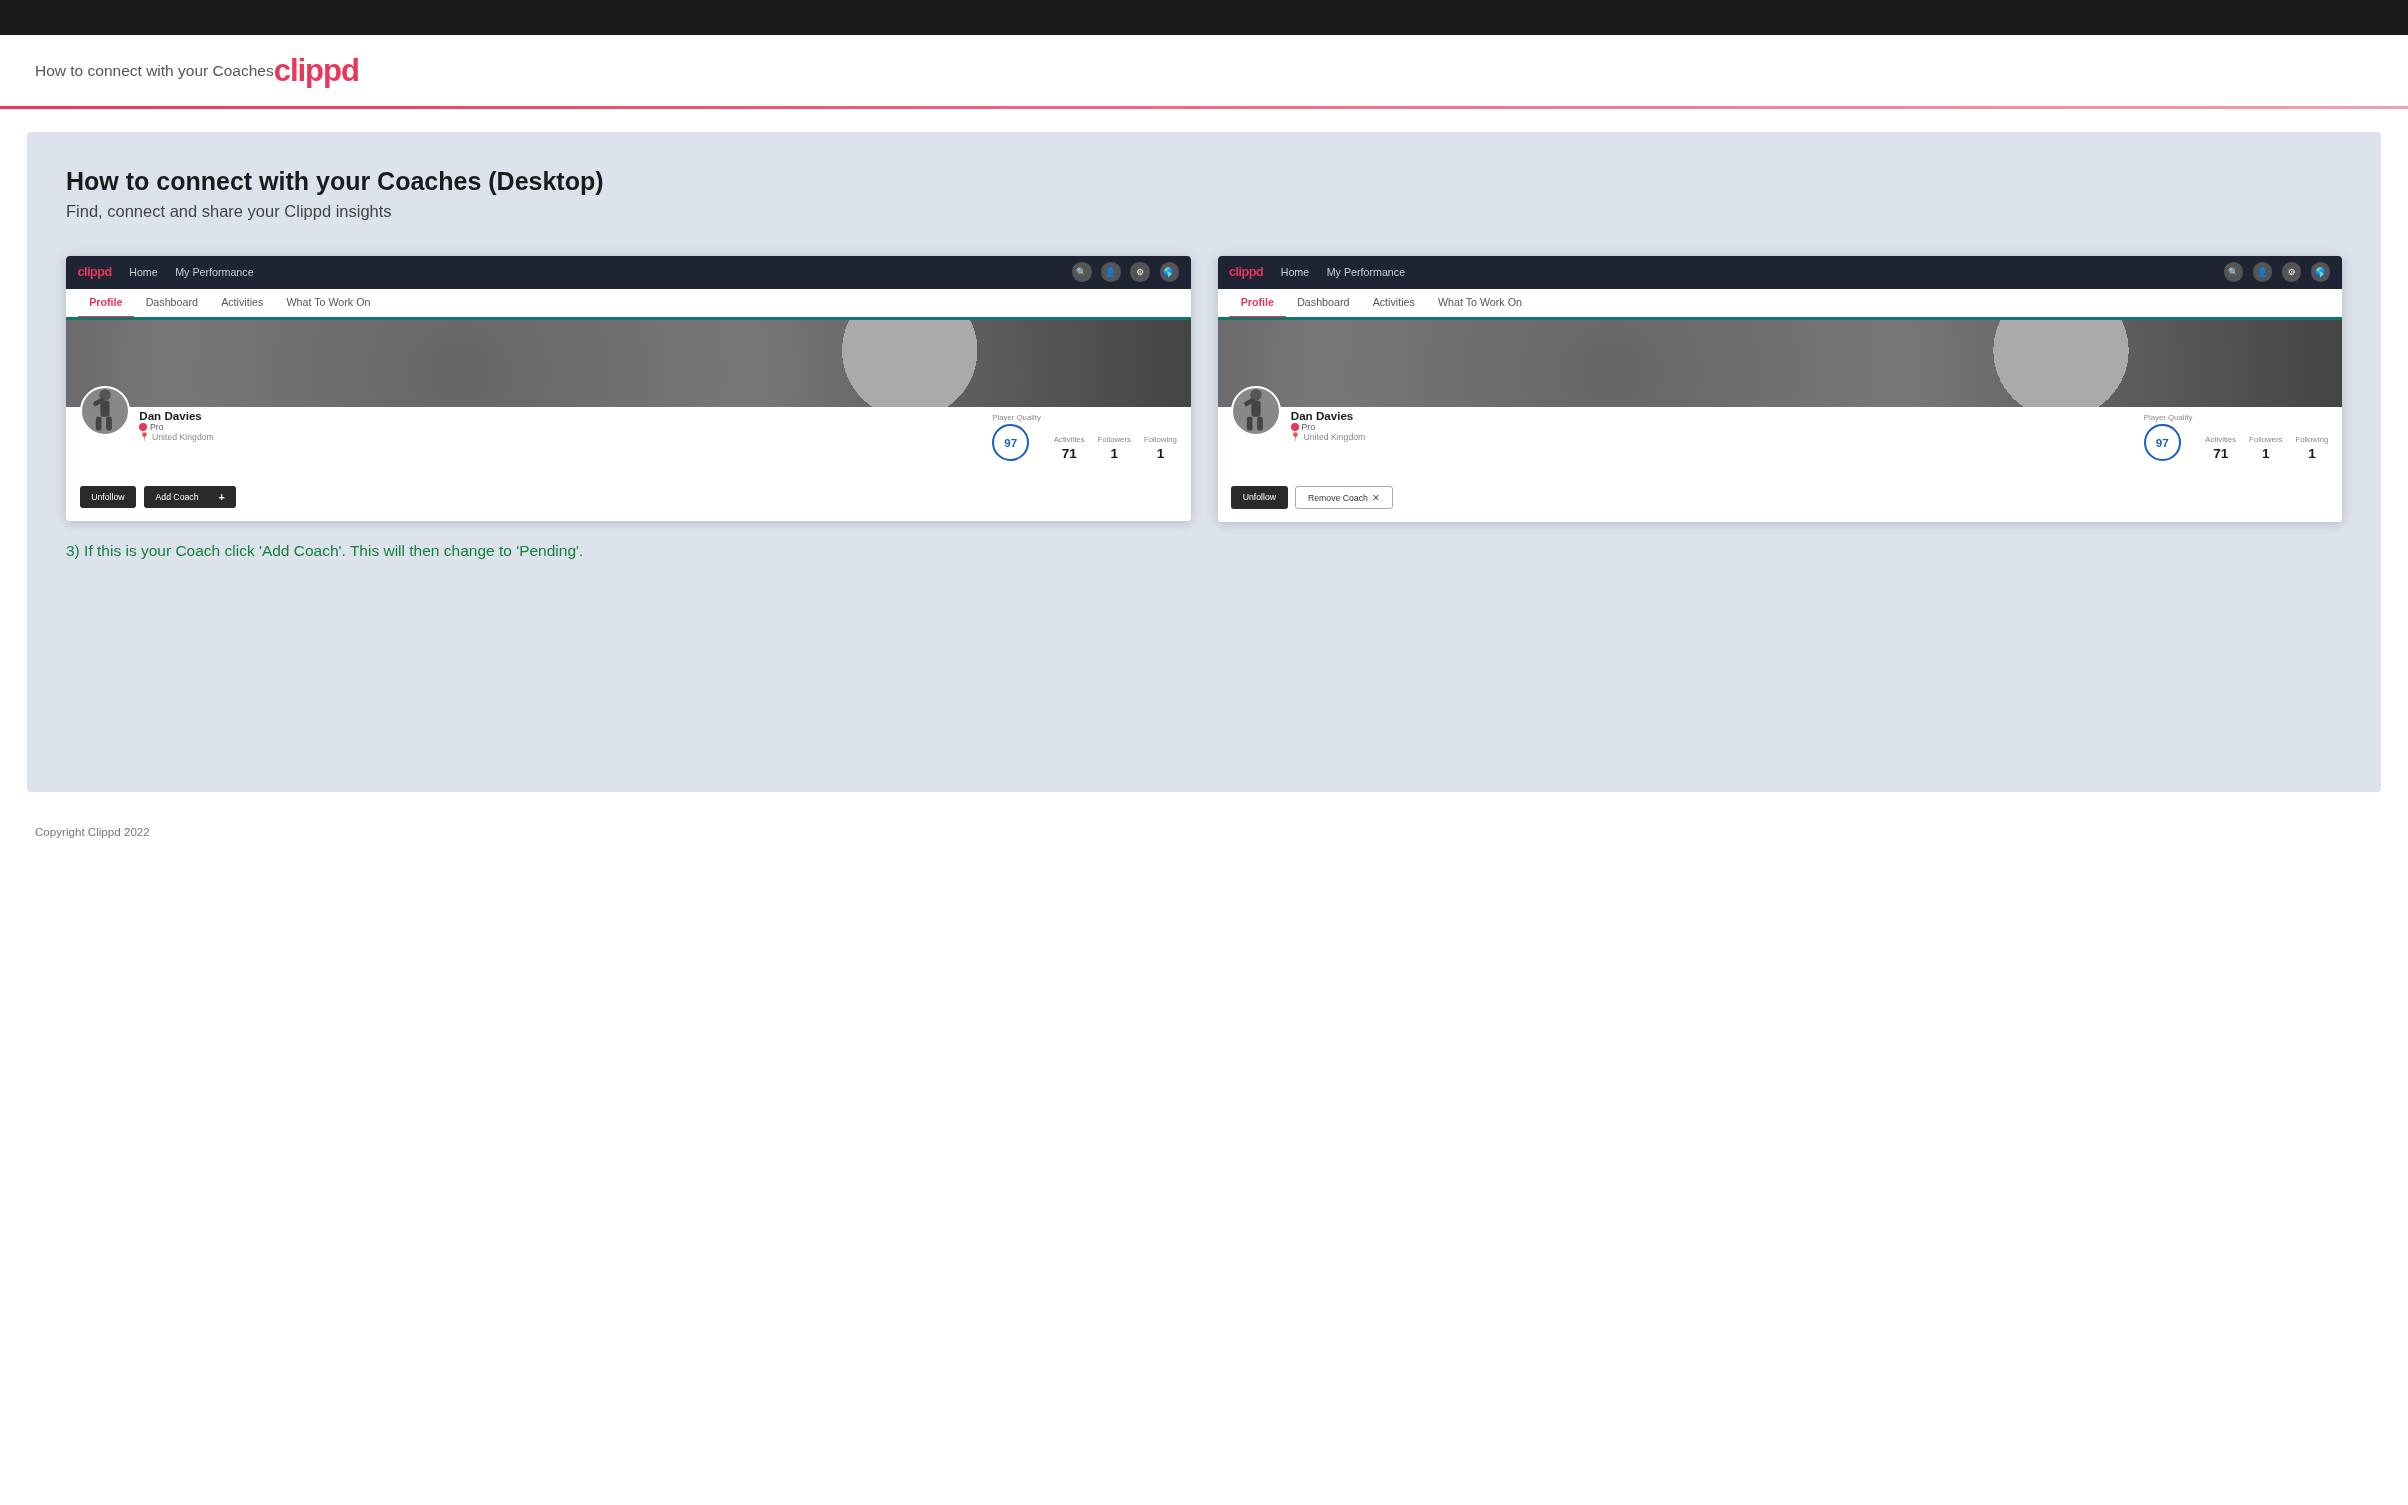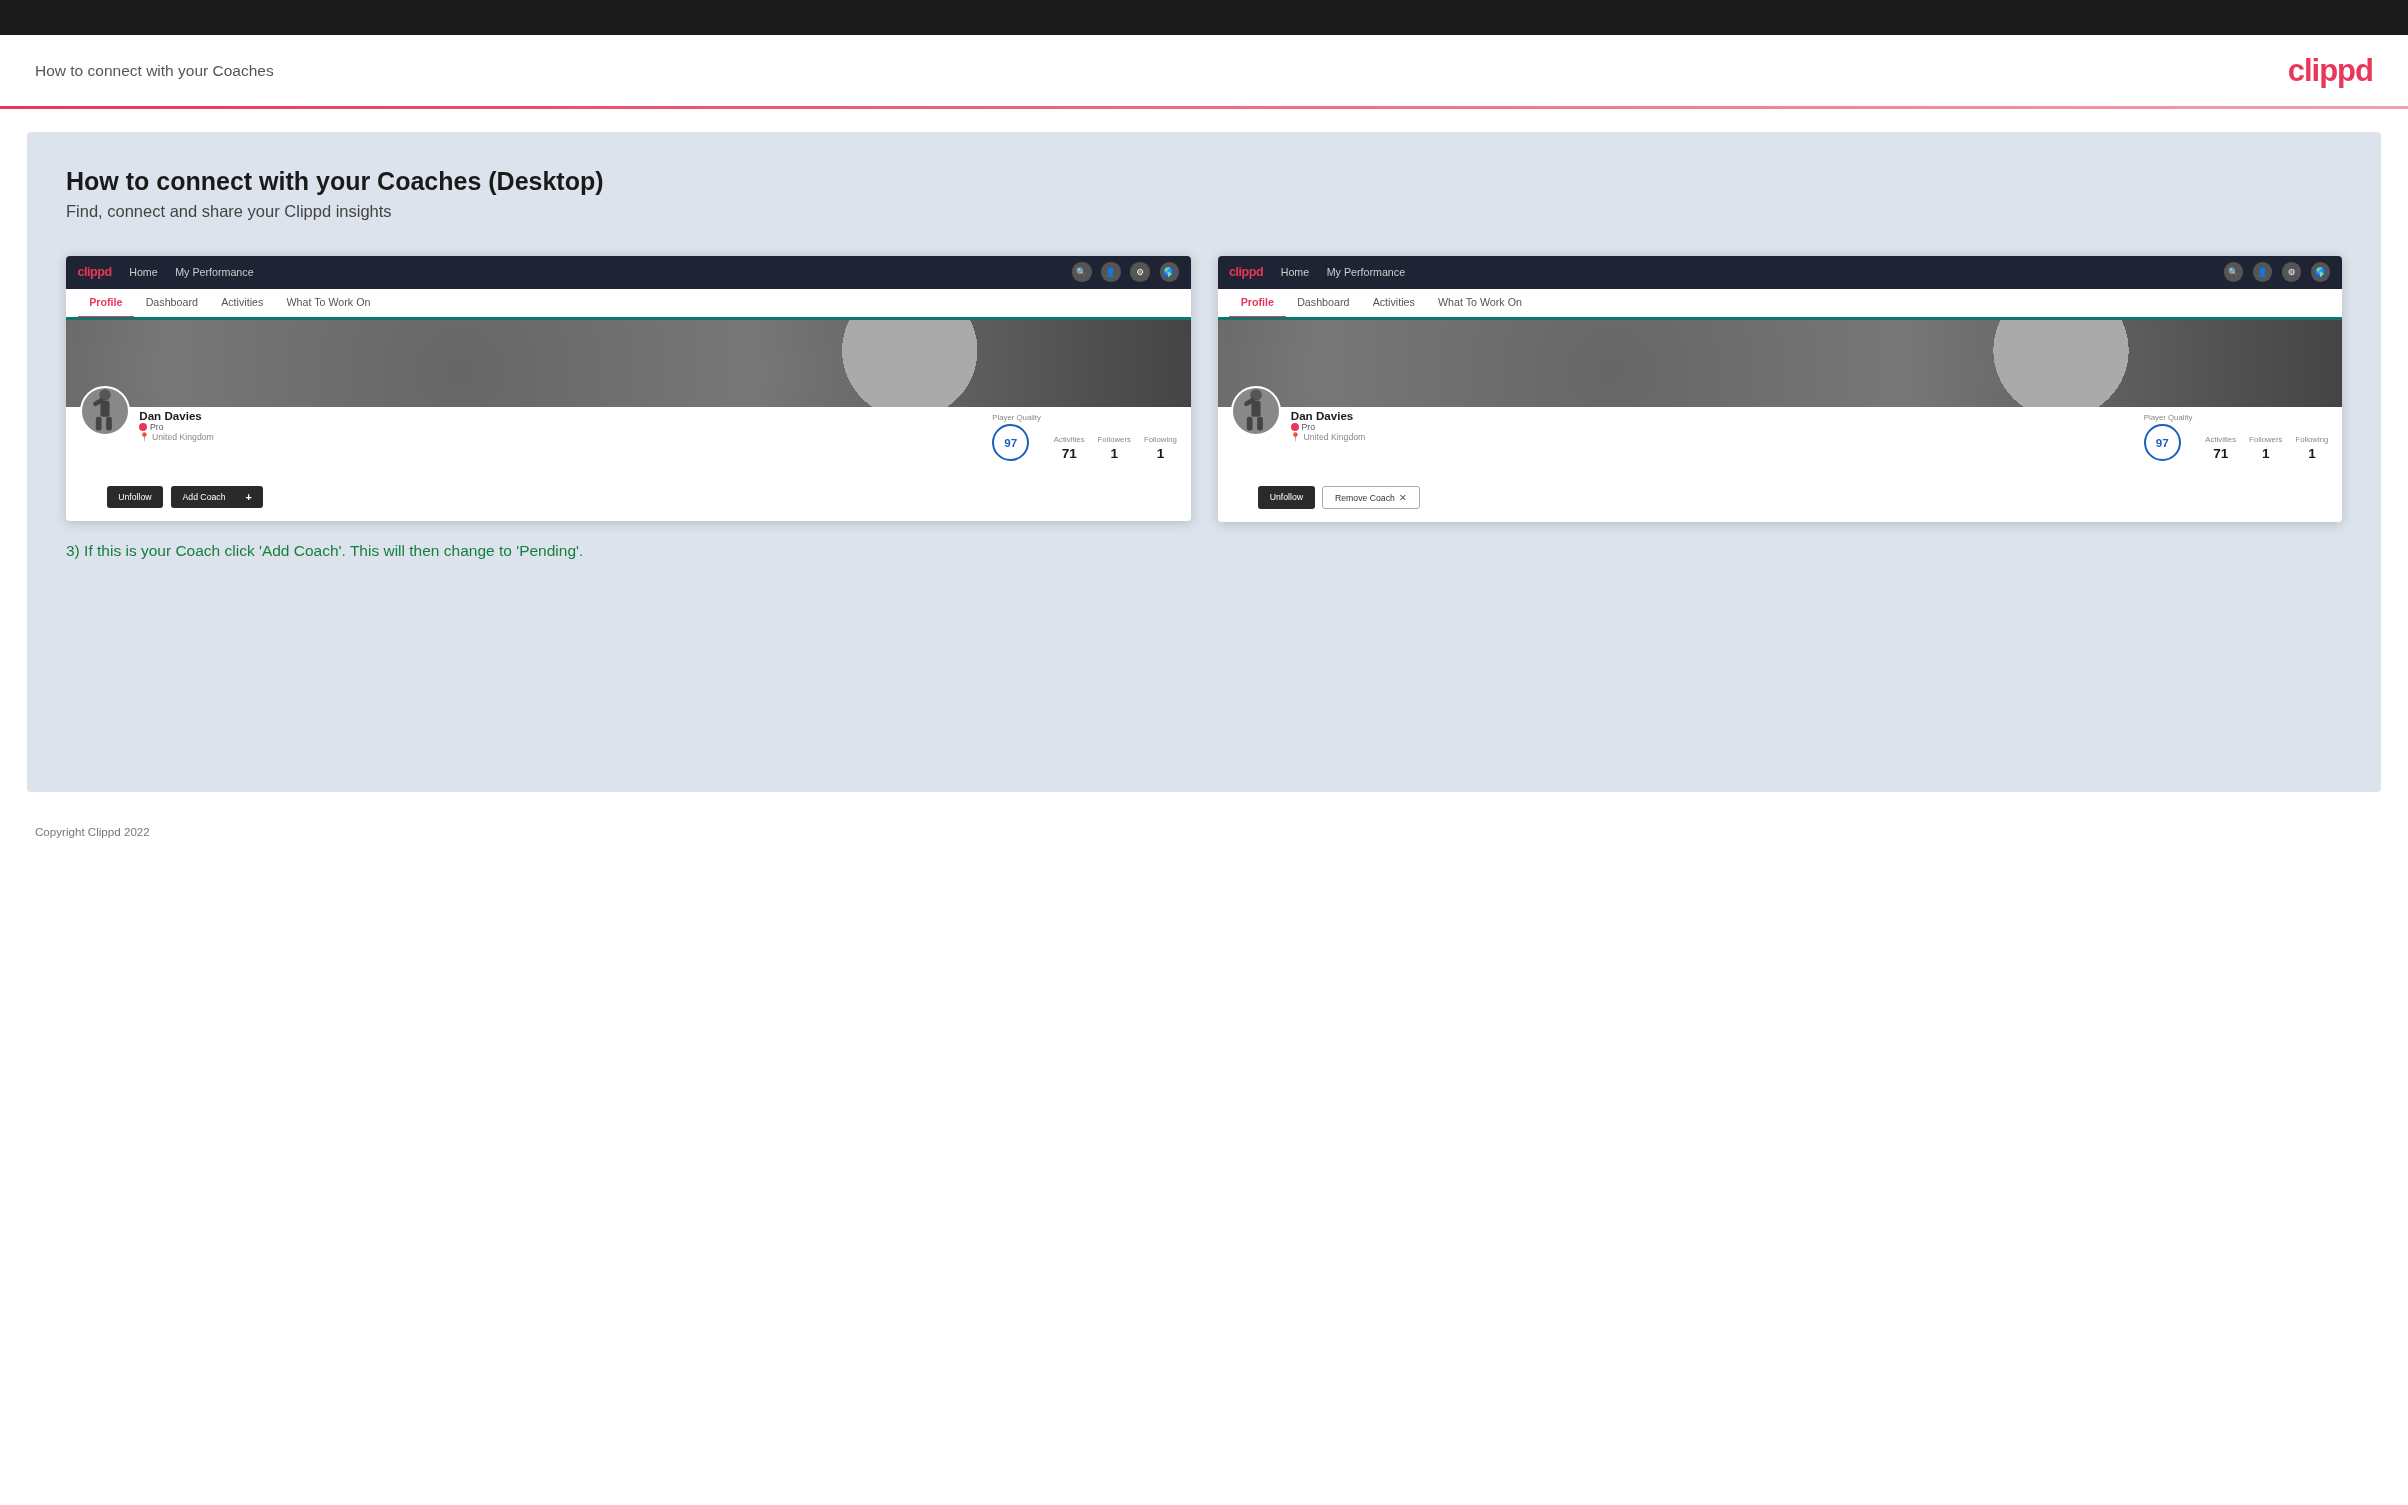"How to connect with your Coaches" .header { justify-content: space-between -> none }
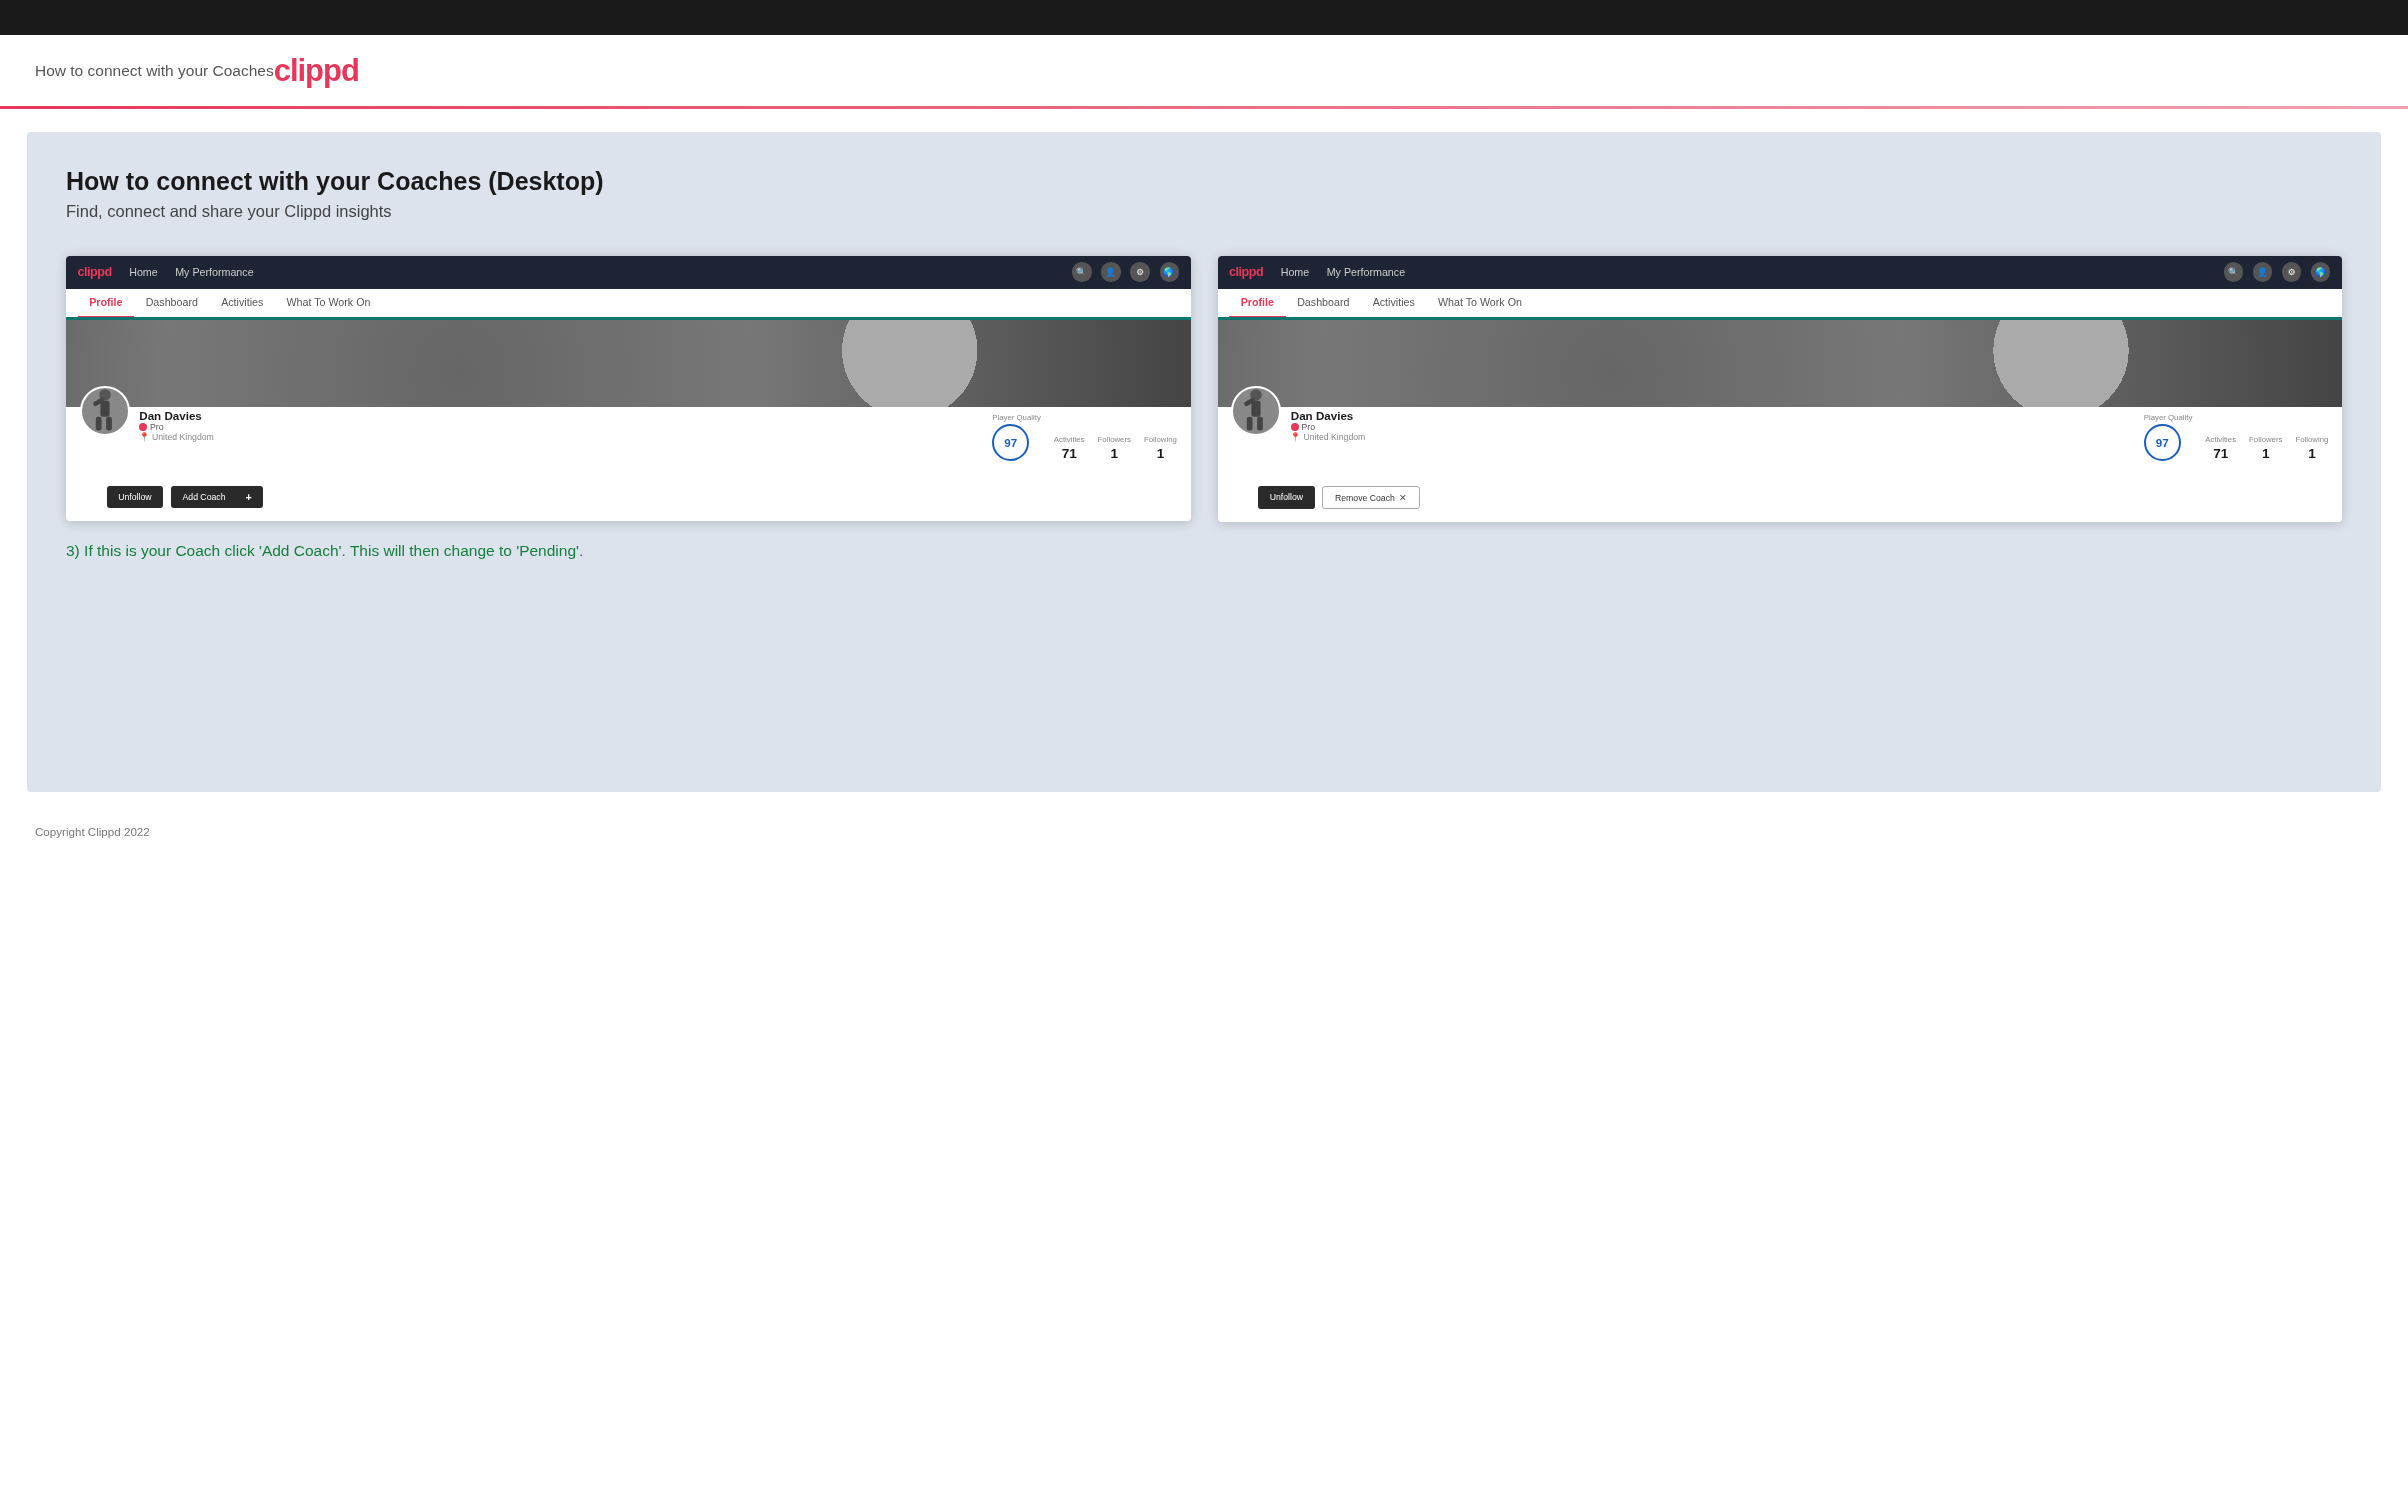"Unfollow" .mock-buttons { margin-left: 27px -> none }
